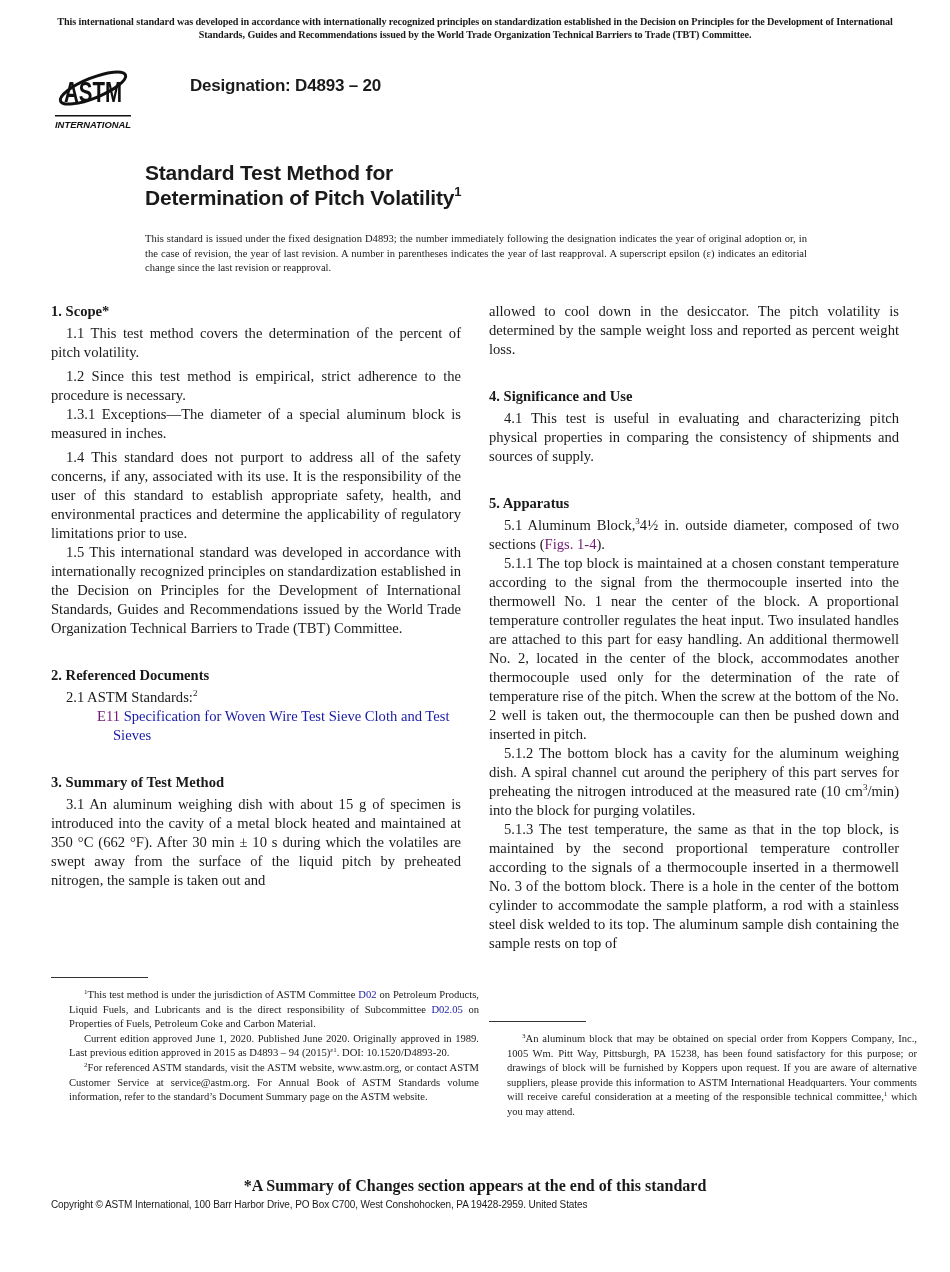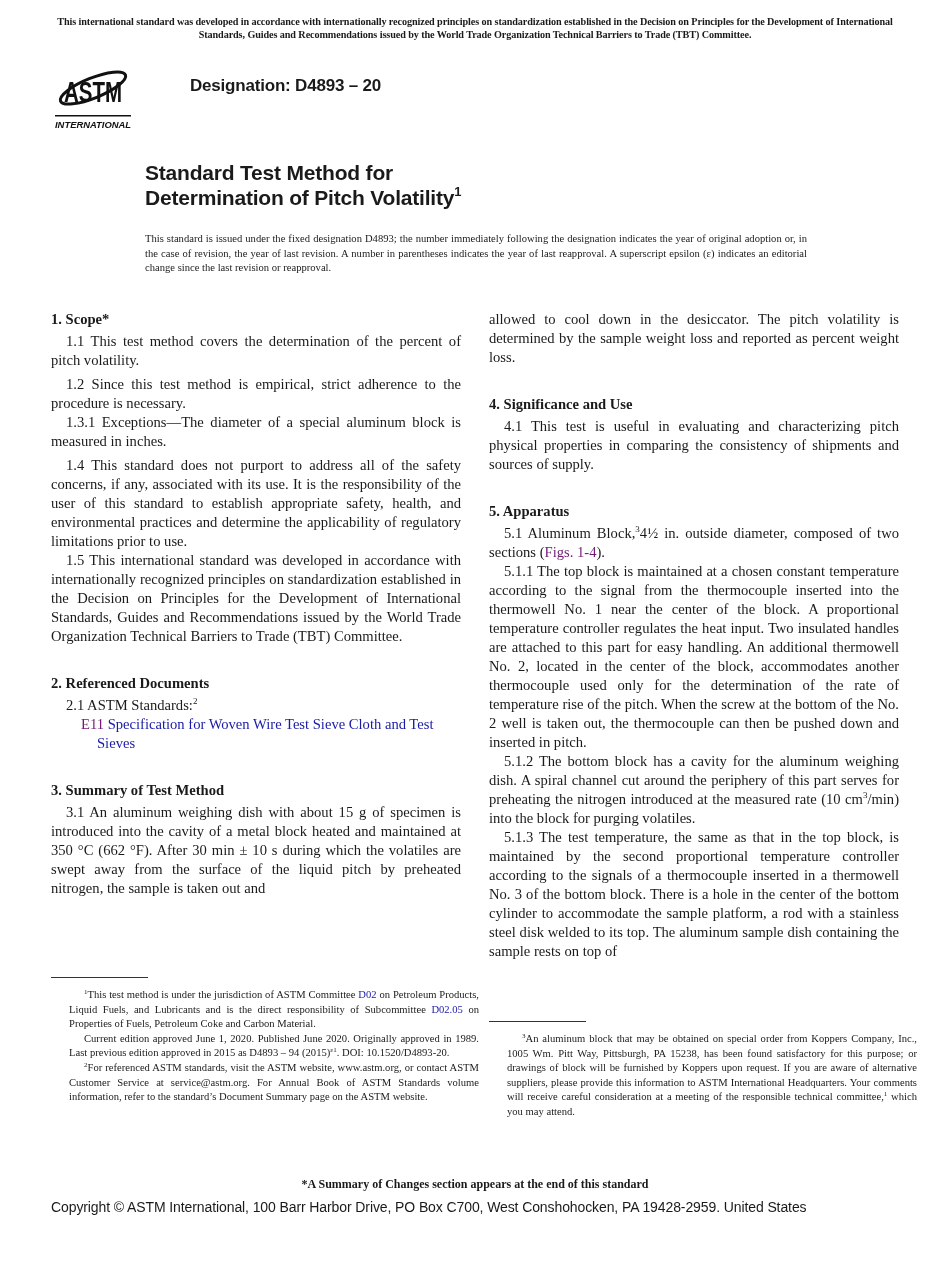"1. Scope*" .col { top: 310px -> 302px }
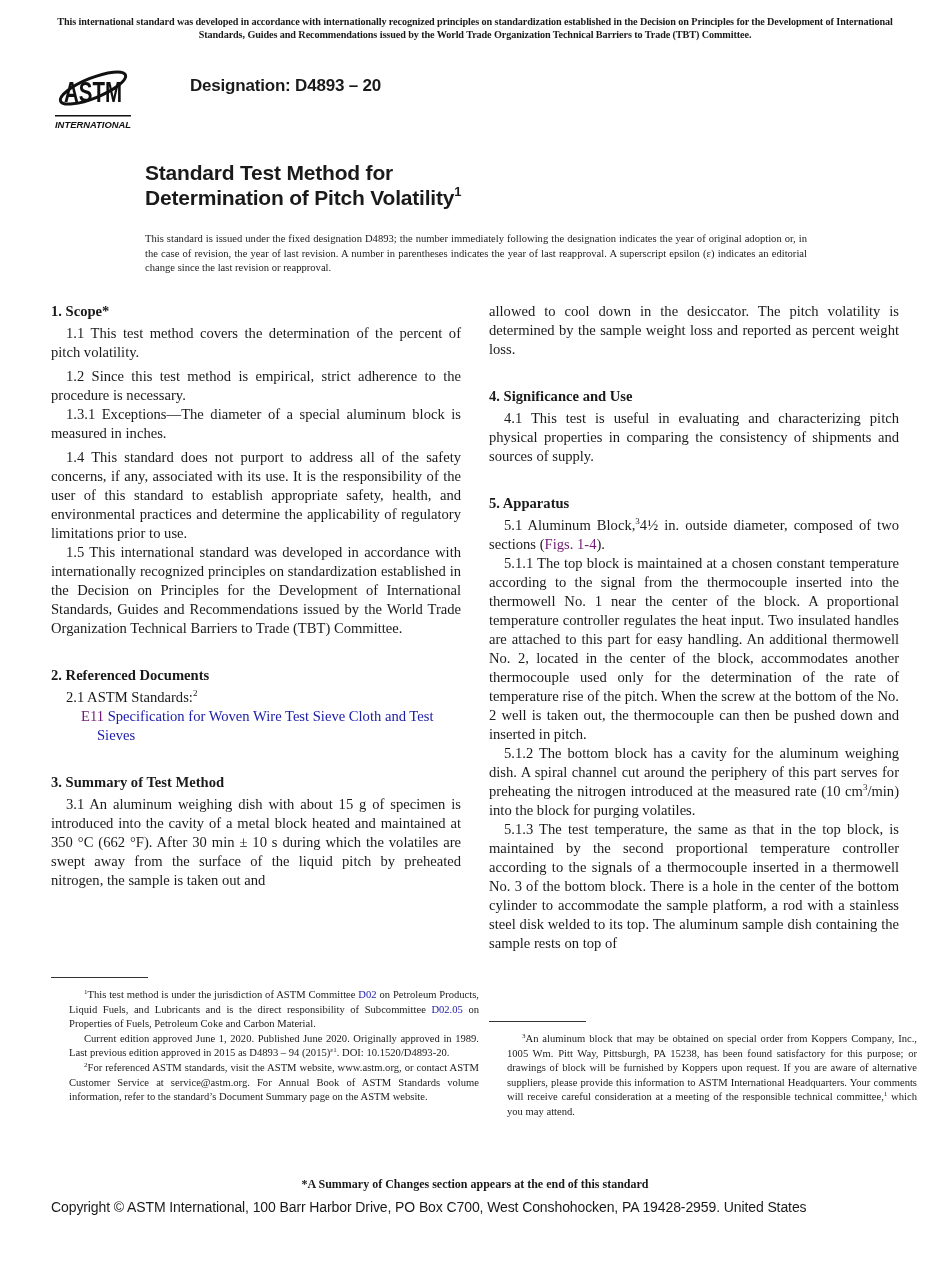"E11 Specification for Woven Wire" .ref .hang { margin-left: none -> 16px }
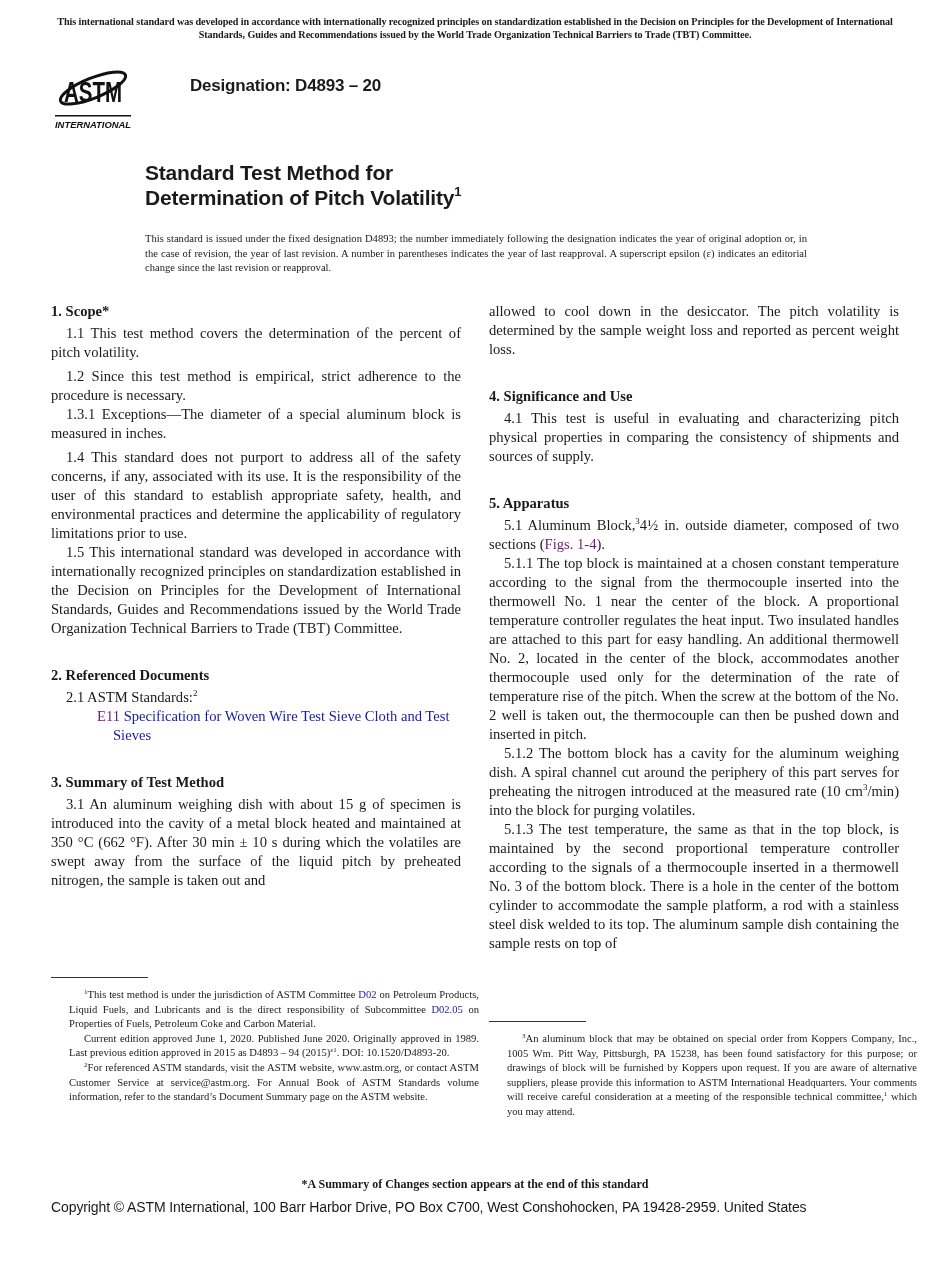"*A Summary of Changes section" .summary-note { font-size: 12px -> 16px }
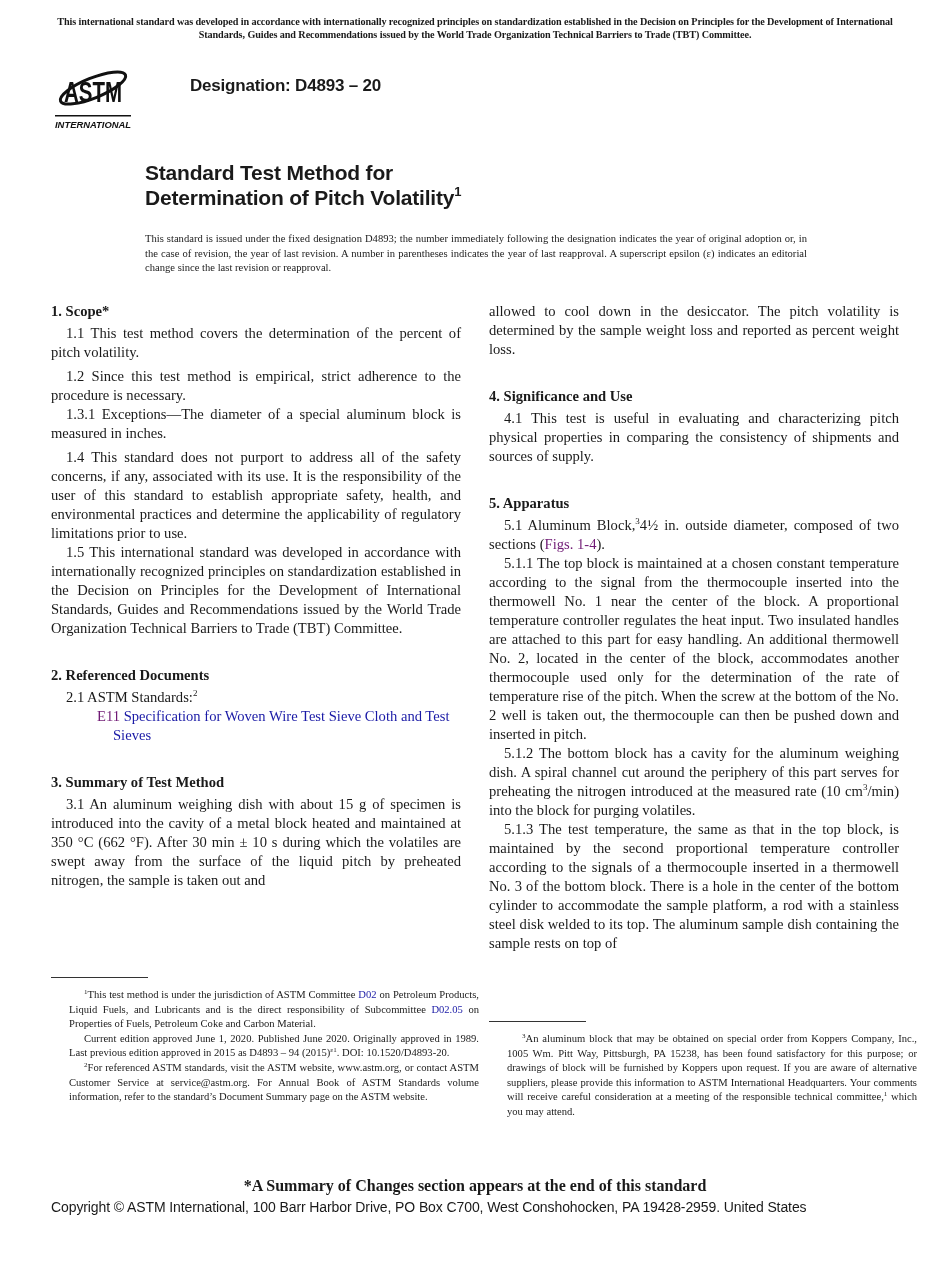"Copyright © ASTM International, 100" .copyright { font-size: 14px -> 10px }
